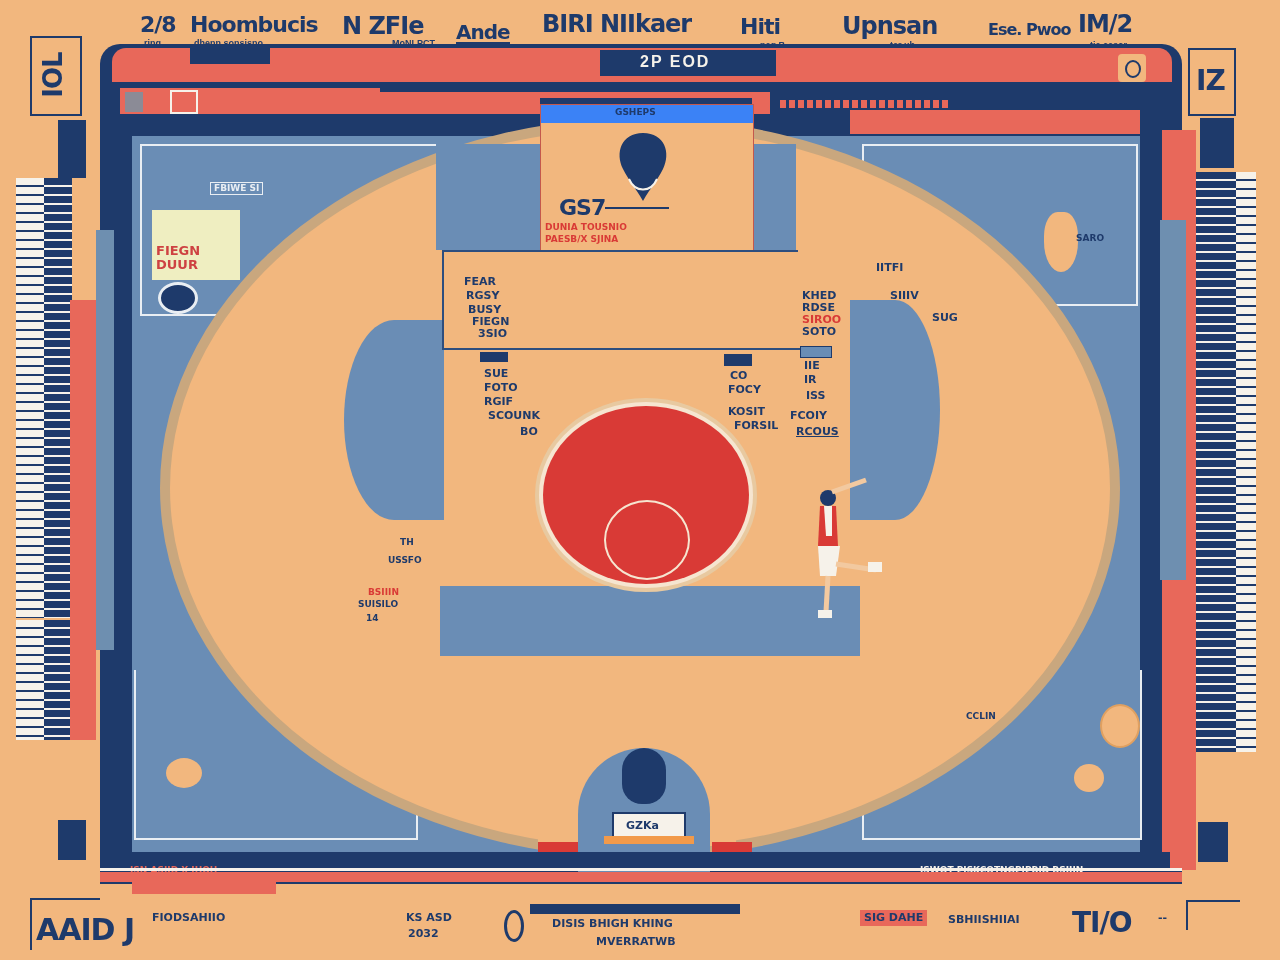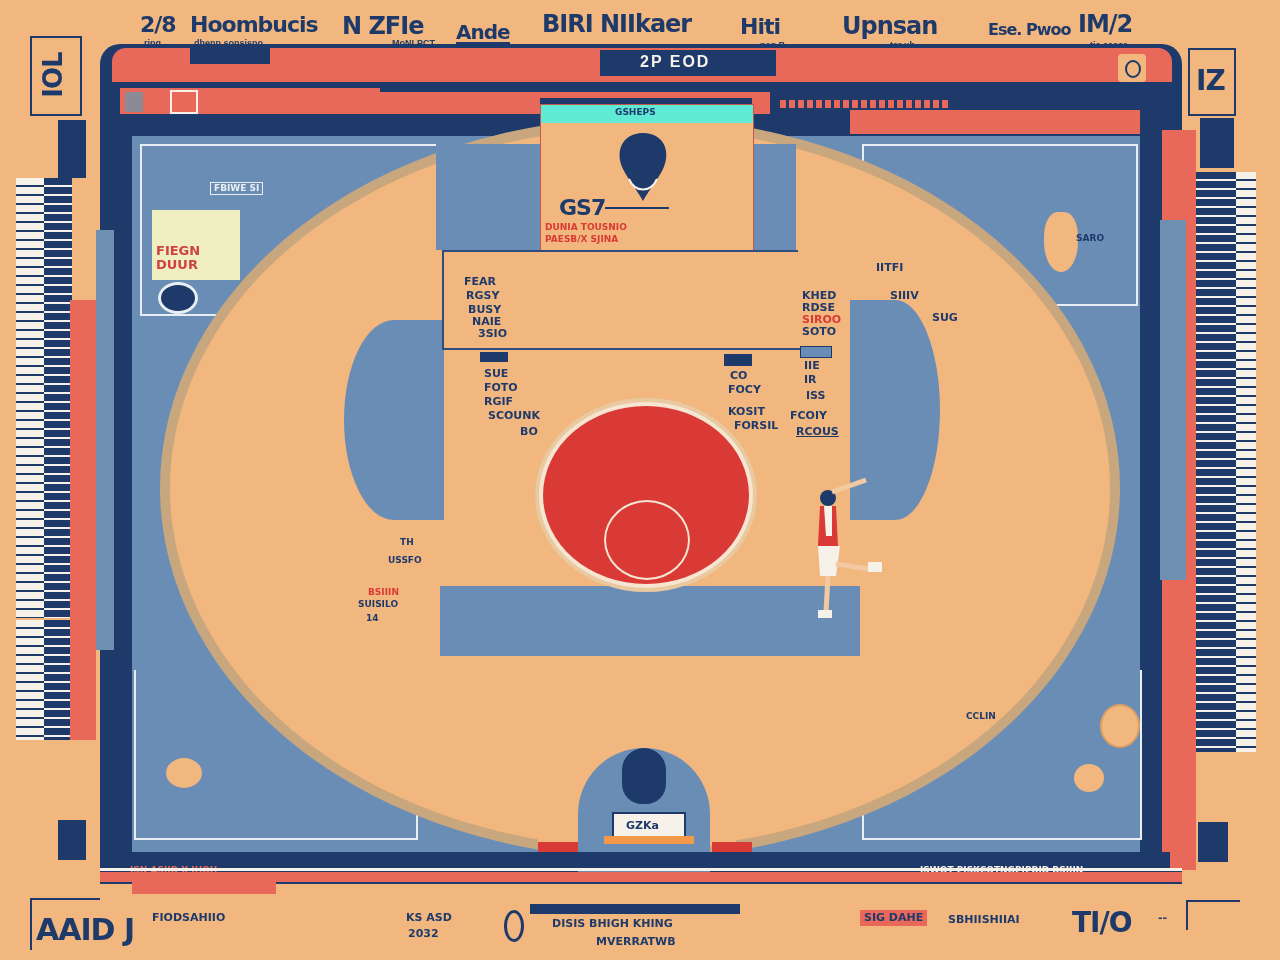"GSHEPS" div.abs { background: #5eead4 -> #3b82f6 }
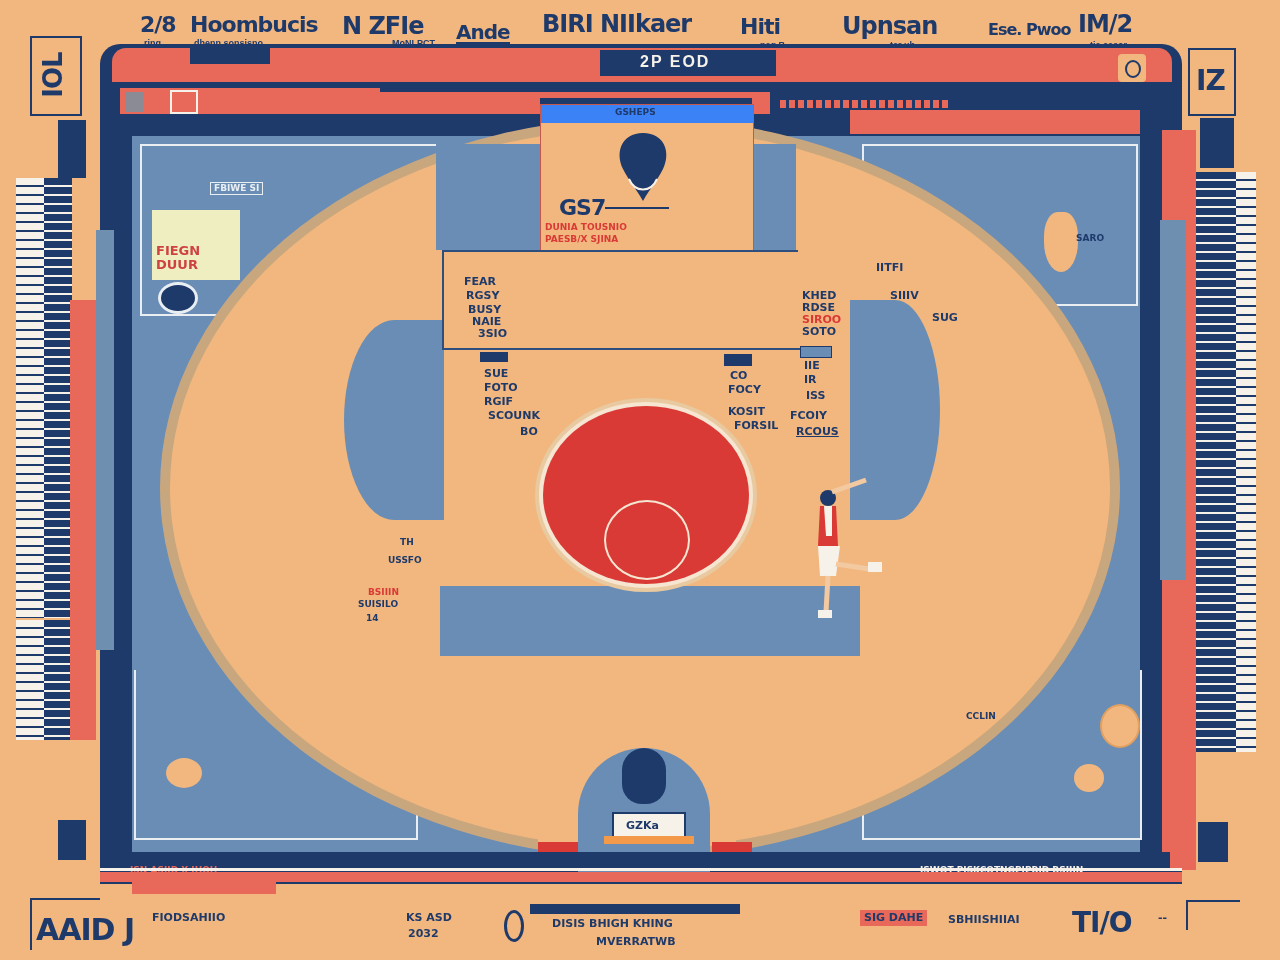"NAIE" div.abs { text: NAIE -> FIEGN }
